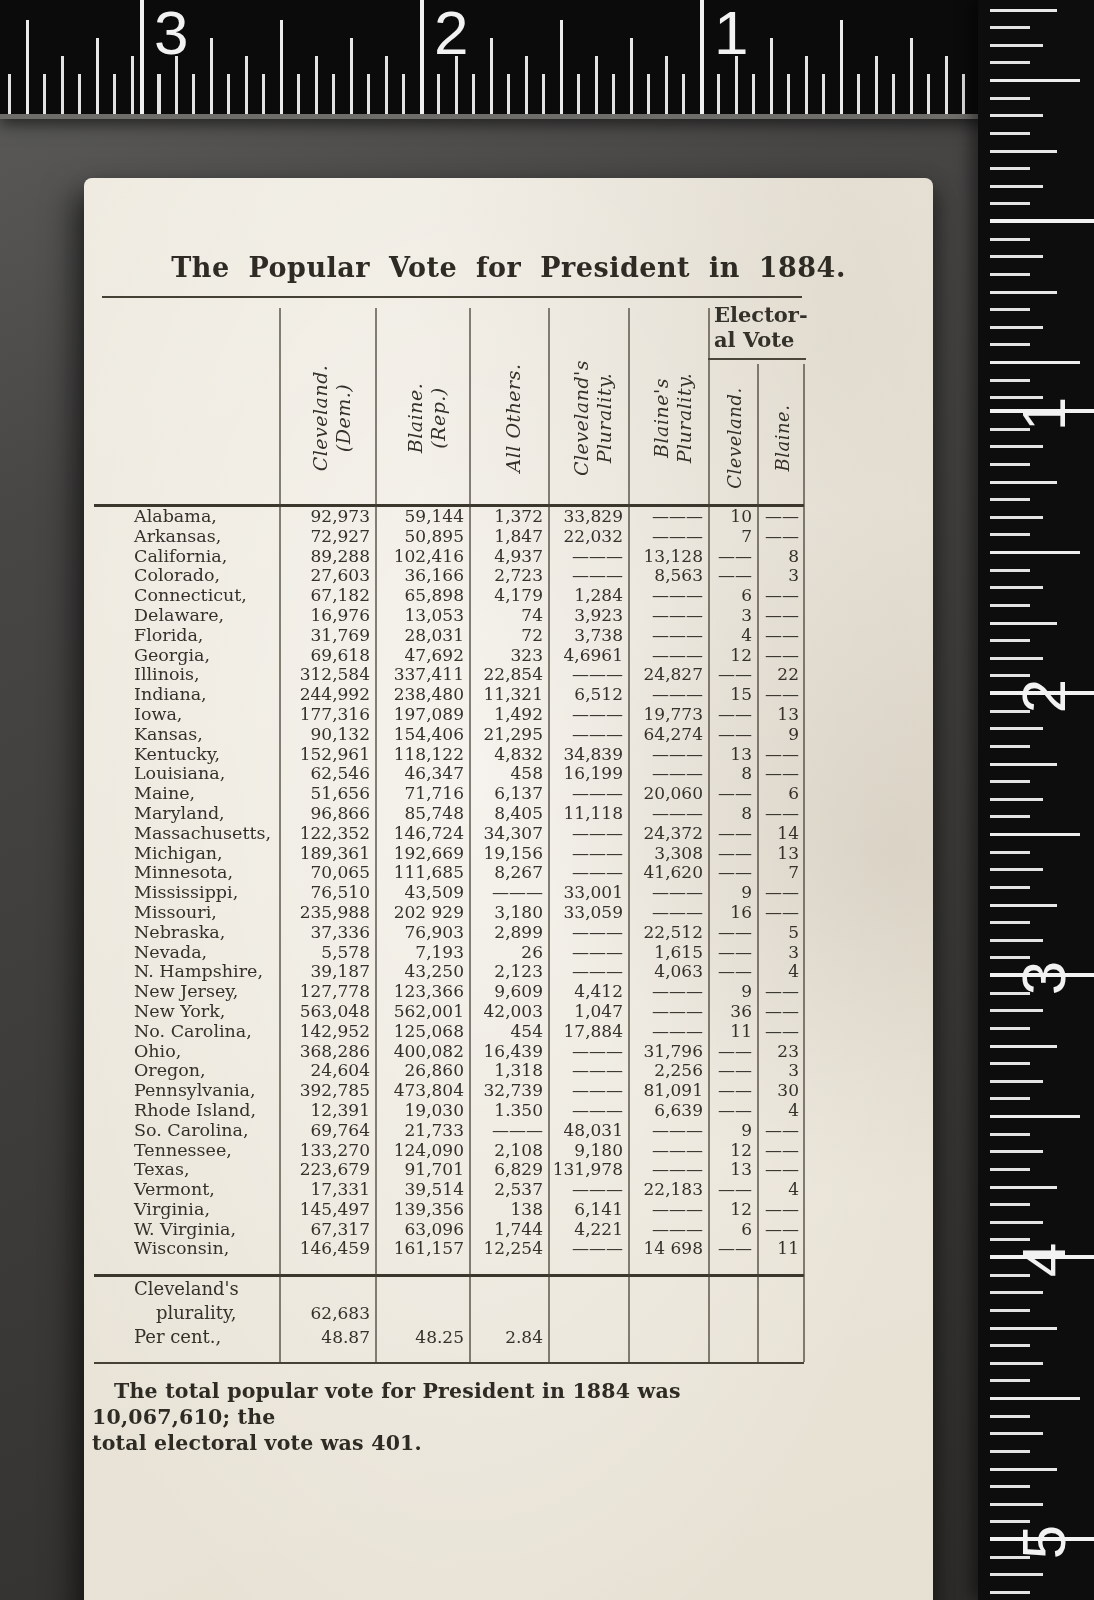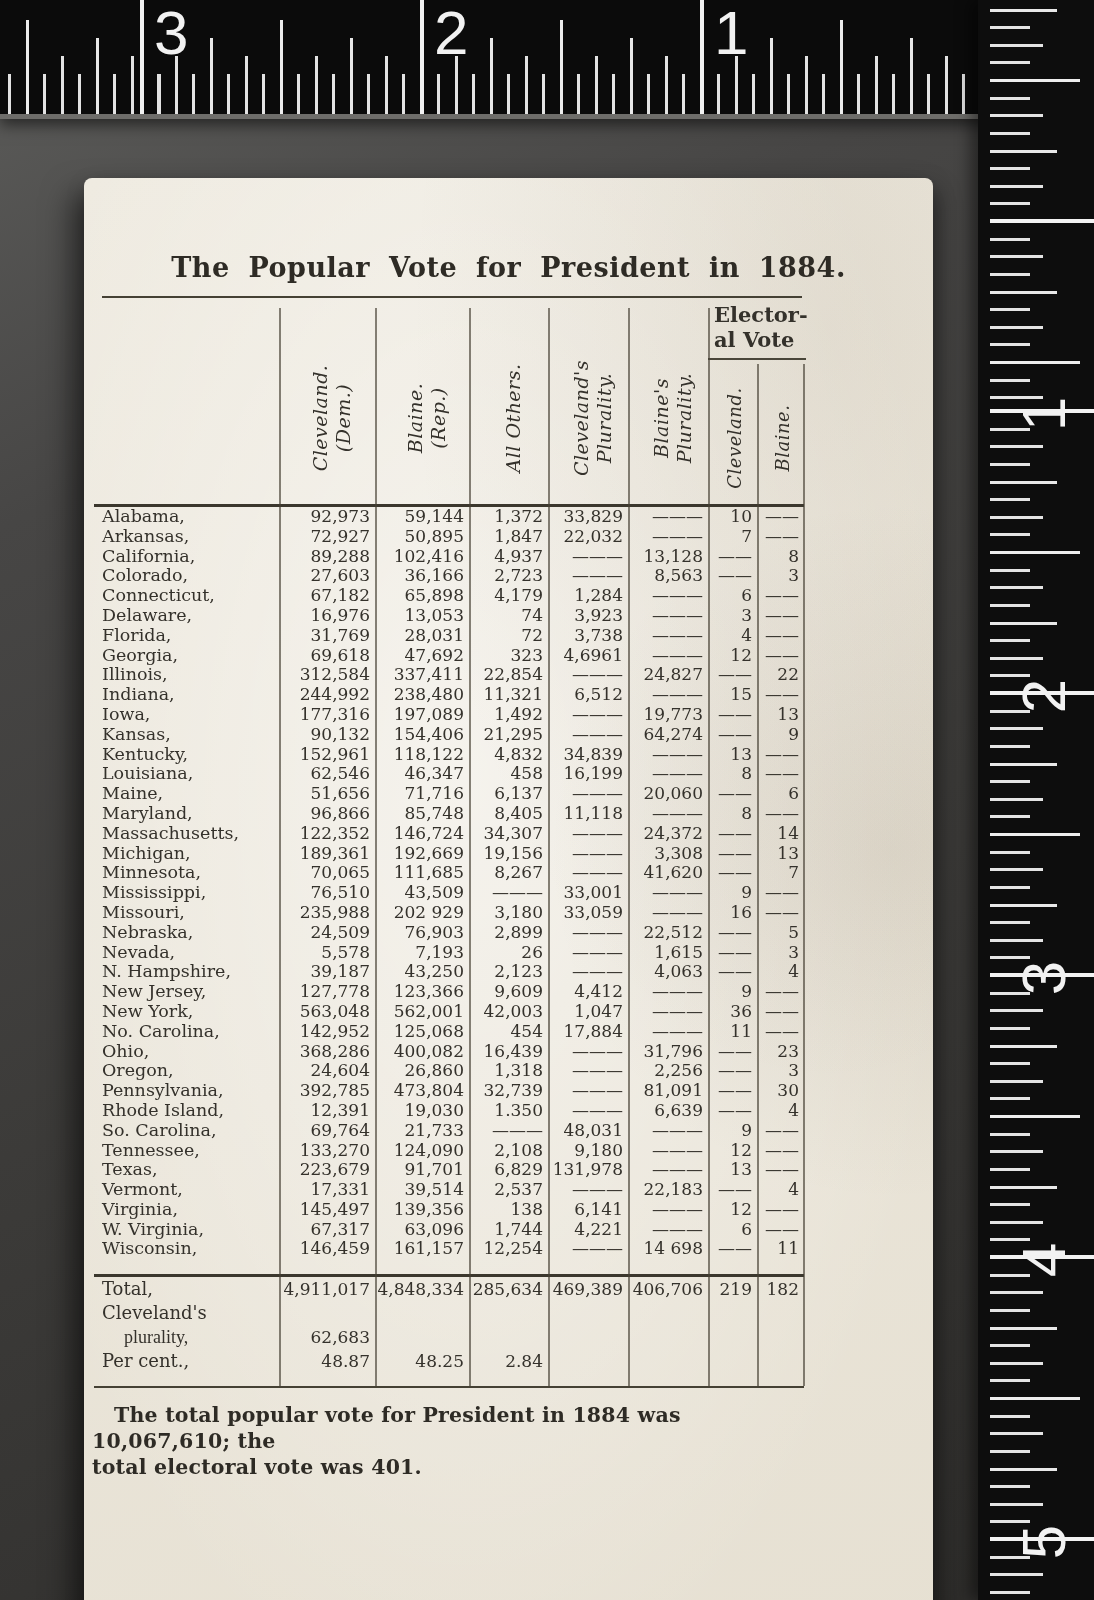"Alabama," .state { margin-left: none -> 32px }
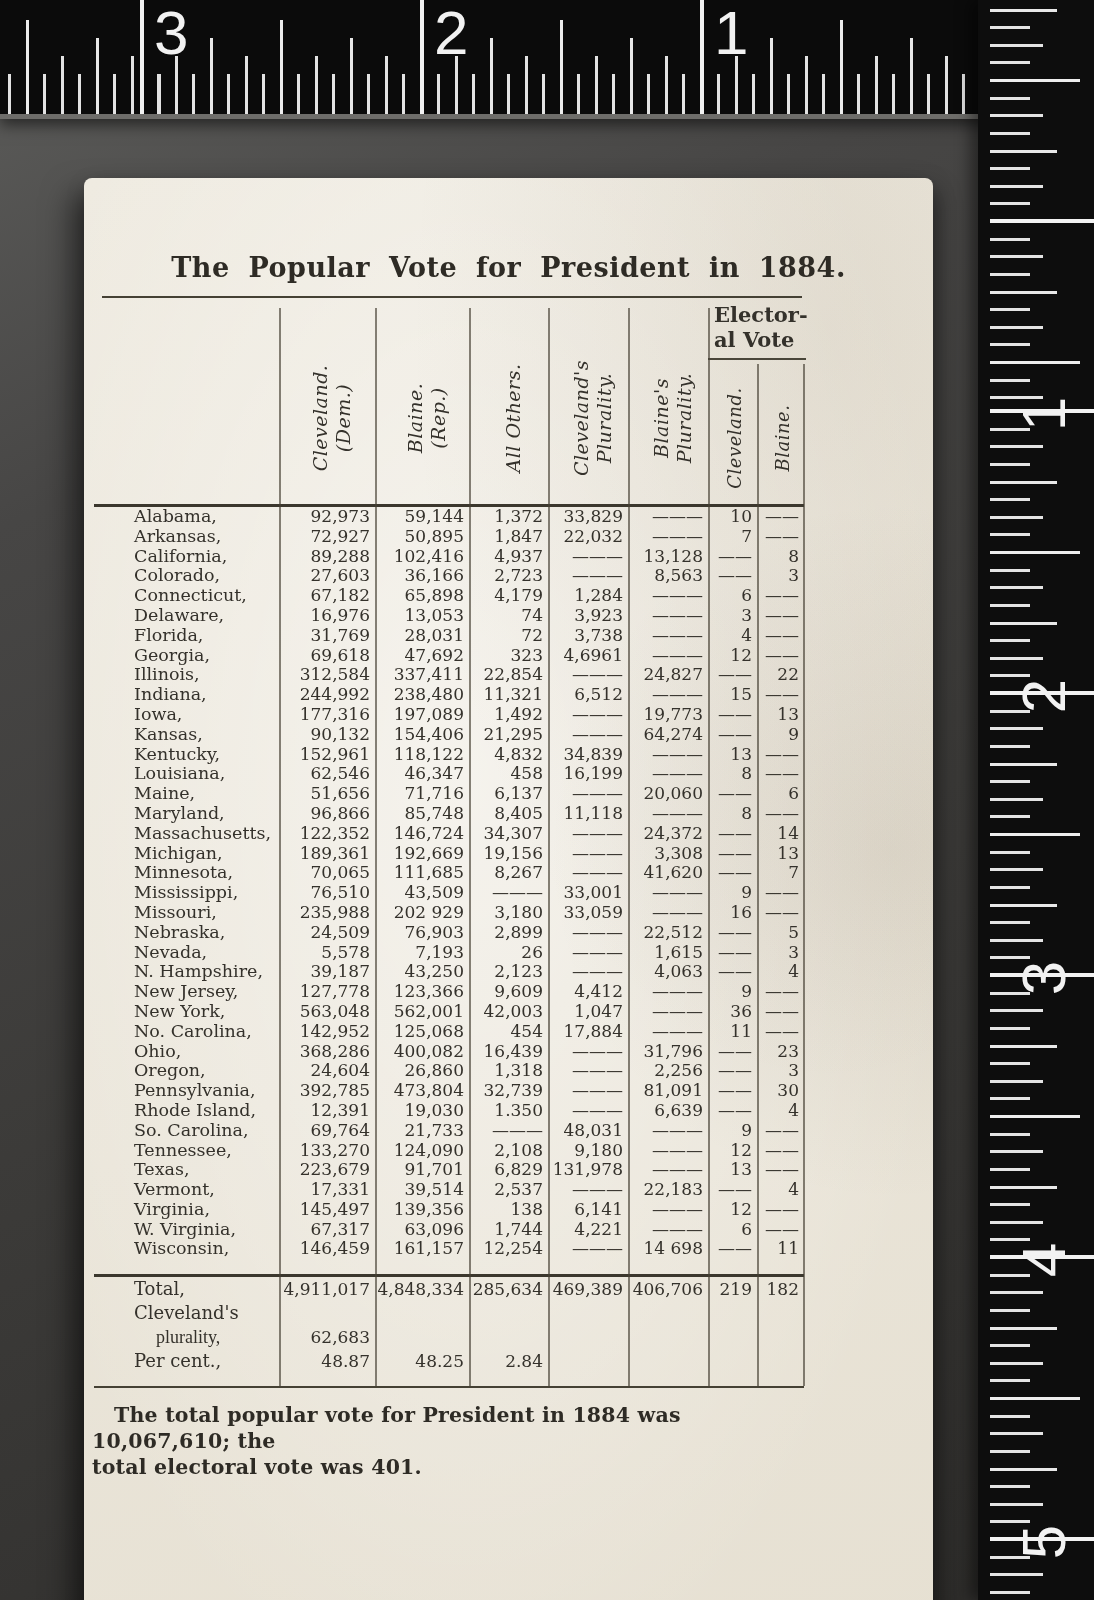"24,509" span.cell { text: 24,509 -> 37,336 }
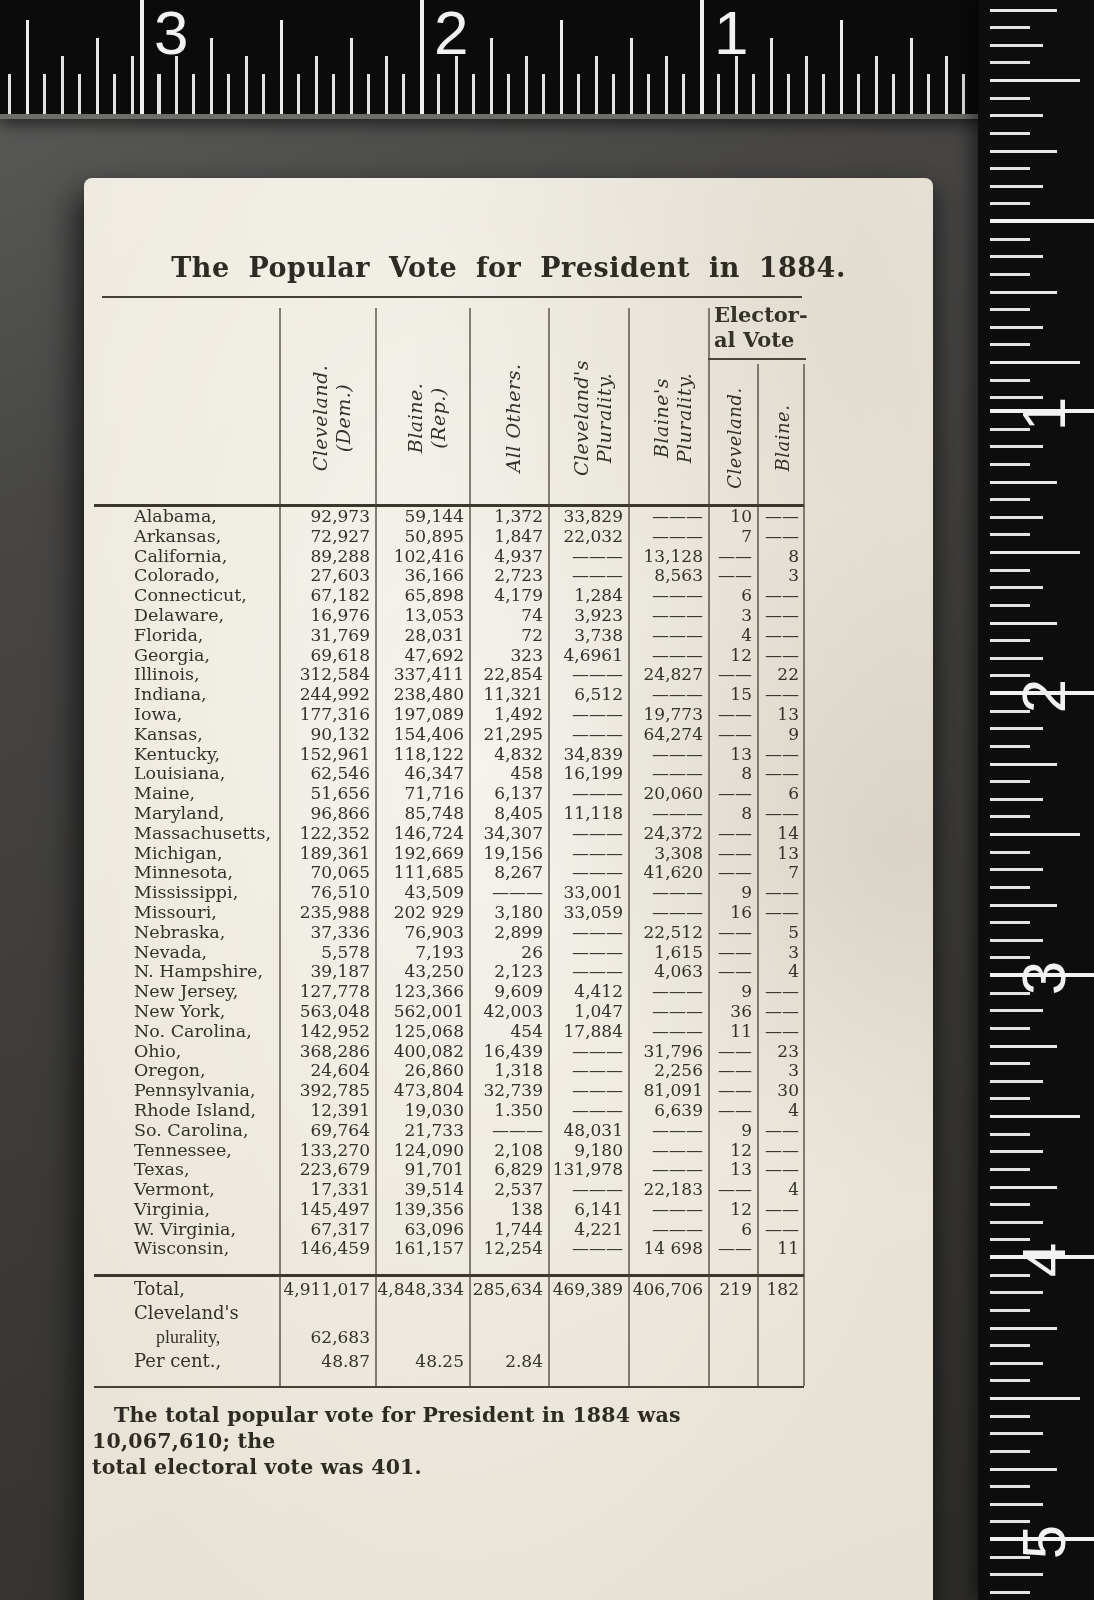"Total," div.trow { html: <div> <span>Total,</span> <span>4,911,017</span> <span>4,848,334</span> <span>285,634</span> <span>469,389</span> <span>406,706</span> <span>219</span> <span>182</span> </div> -> none }
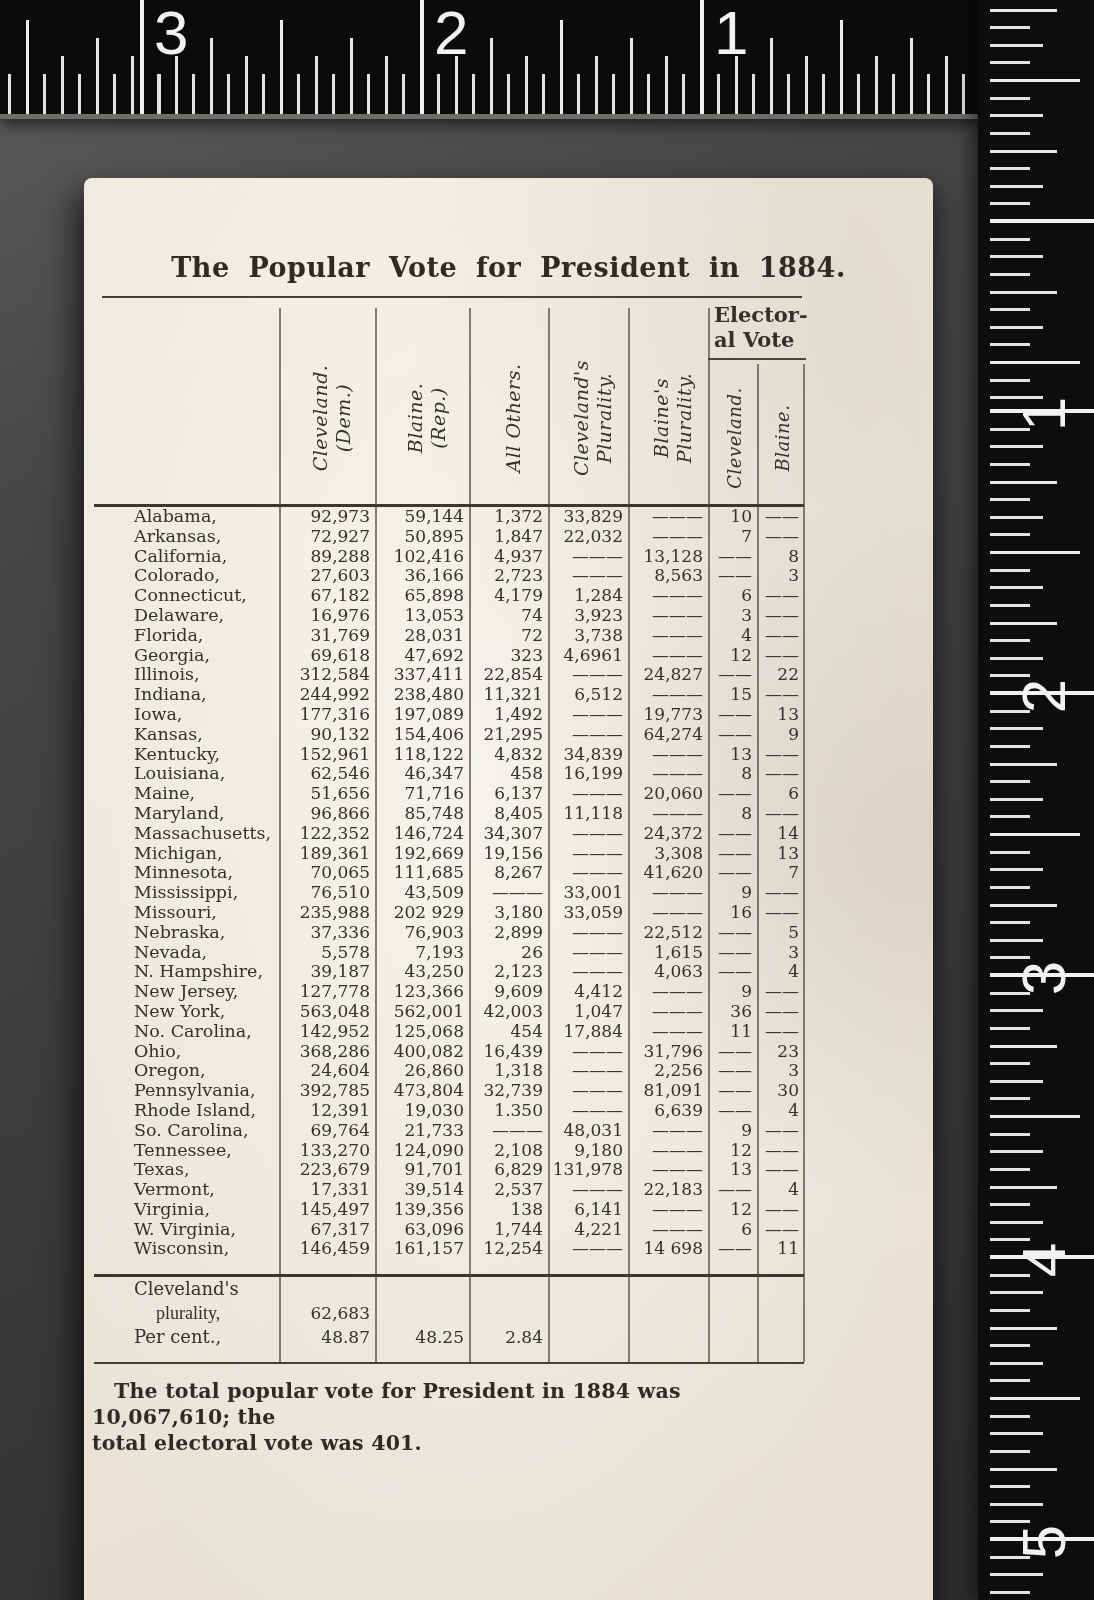"plurality," .indent { font-family: Liberation Serif, serif -> none }
